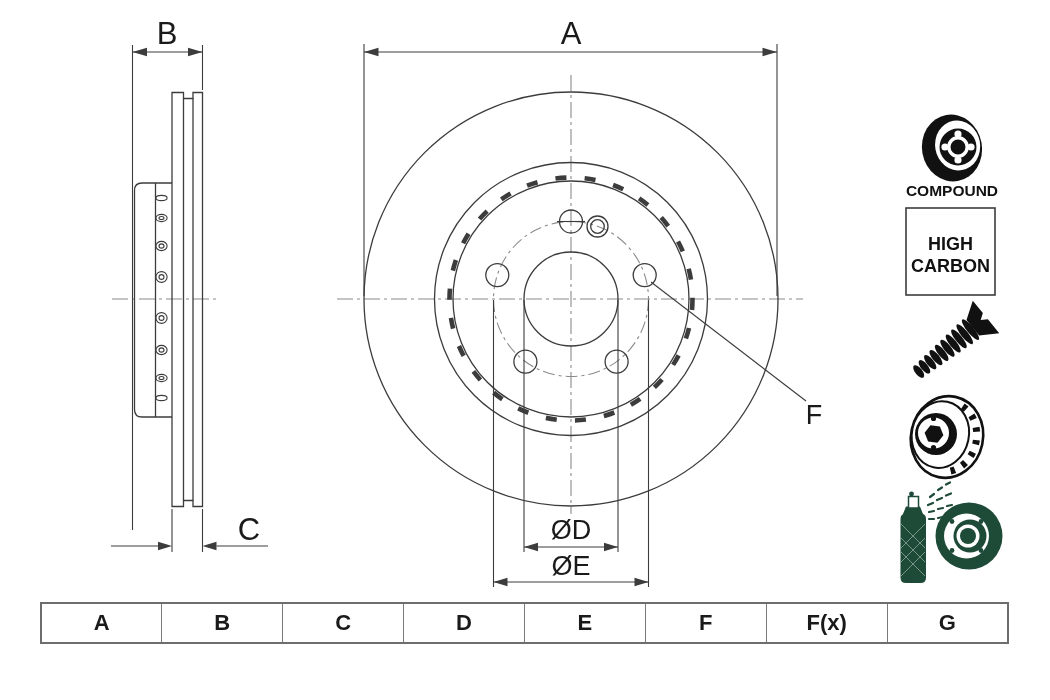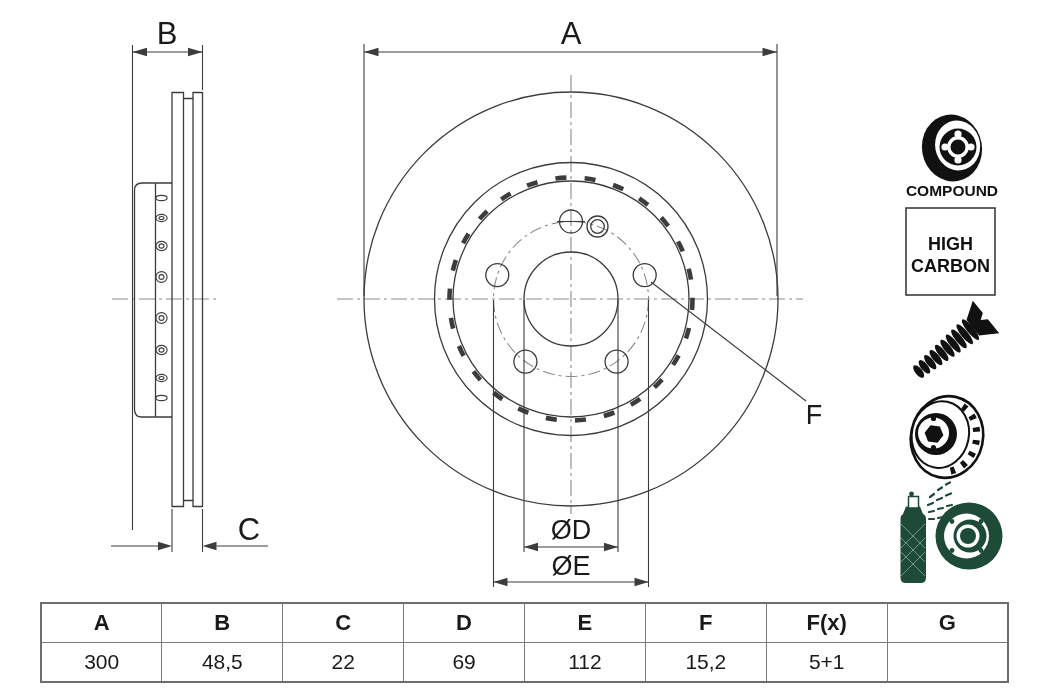"300" tr { html: <tr> <td>300</td> <td>48,5</td> <td>22</td> <td>69</td> <td>112</td> <td>15,2</td> <td>5+1</td> <td></td> </tr> -> none }
